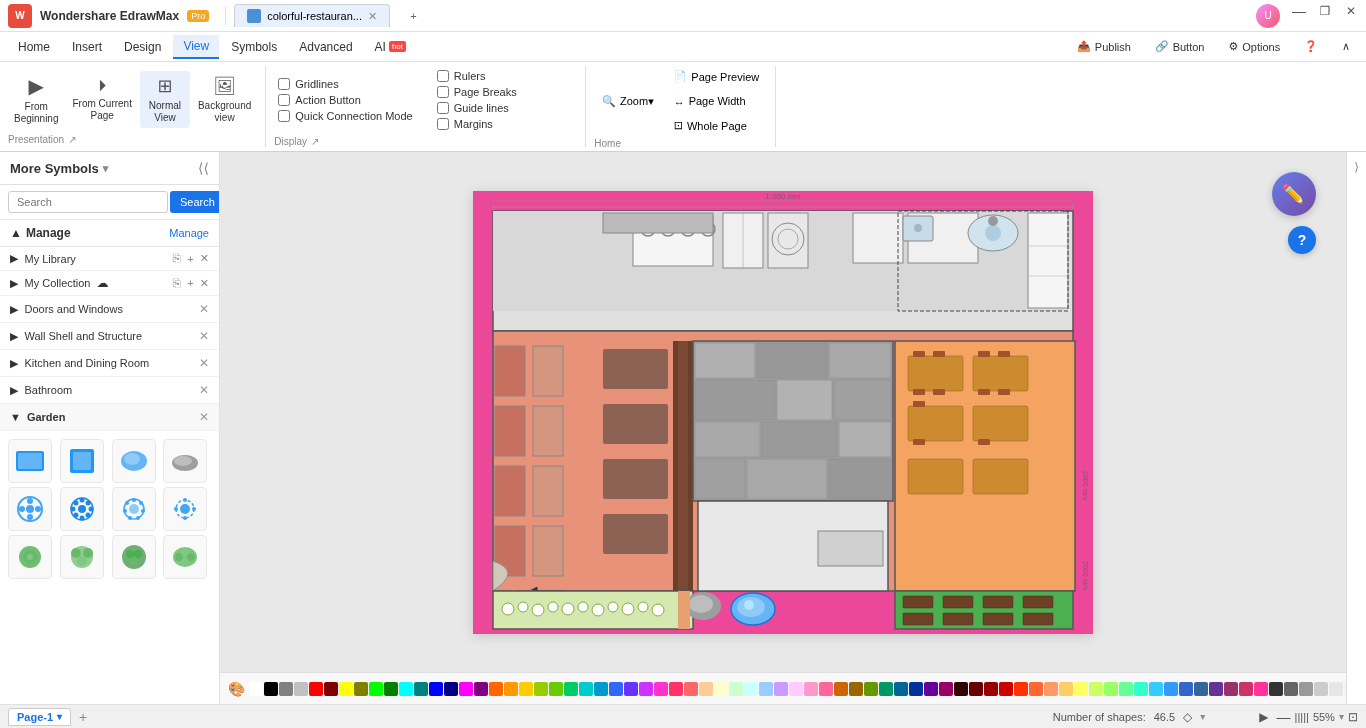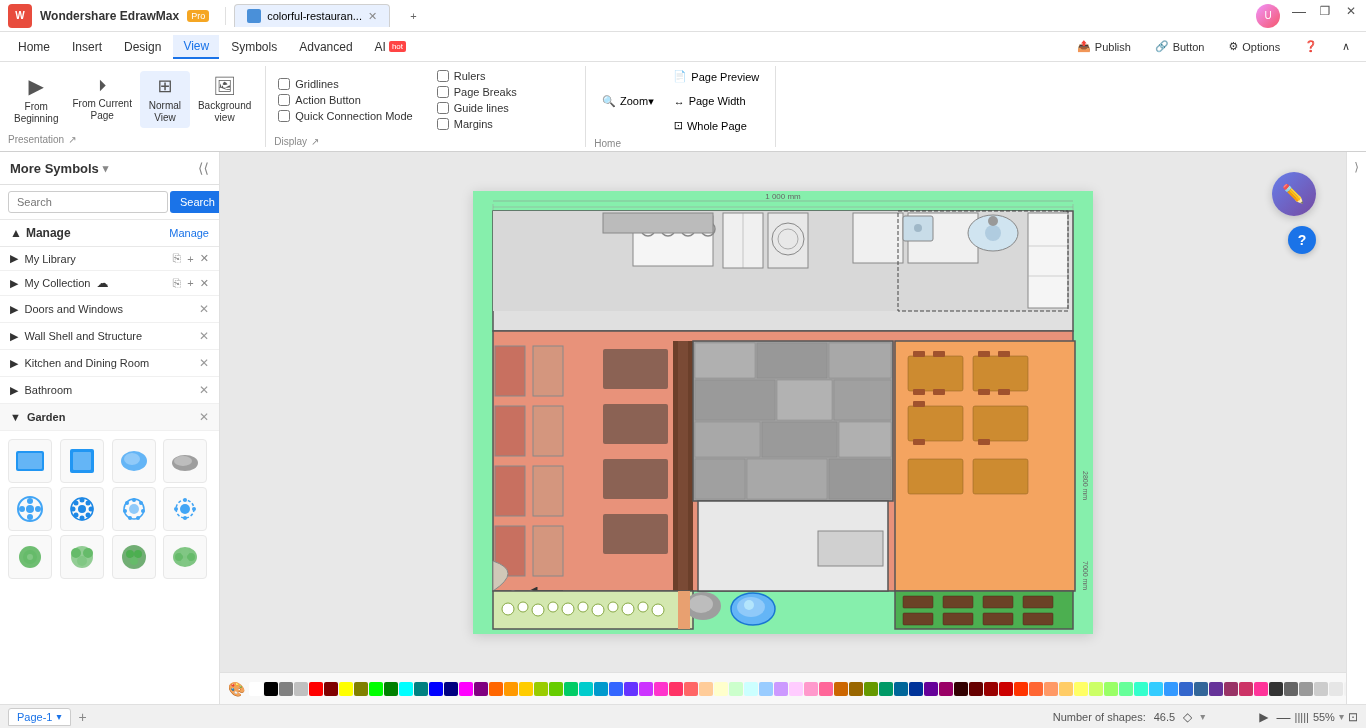"1 000 mm" .canvas-content { background: #86efac -> #ec4899 }
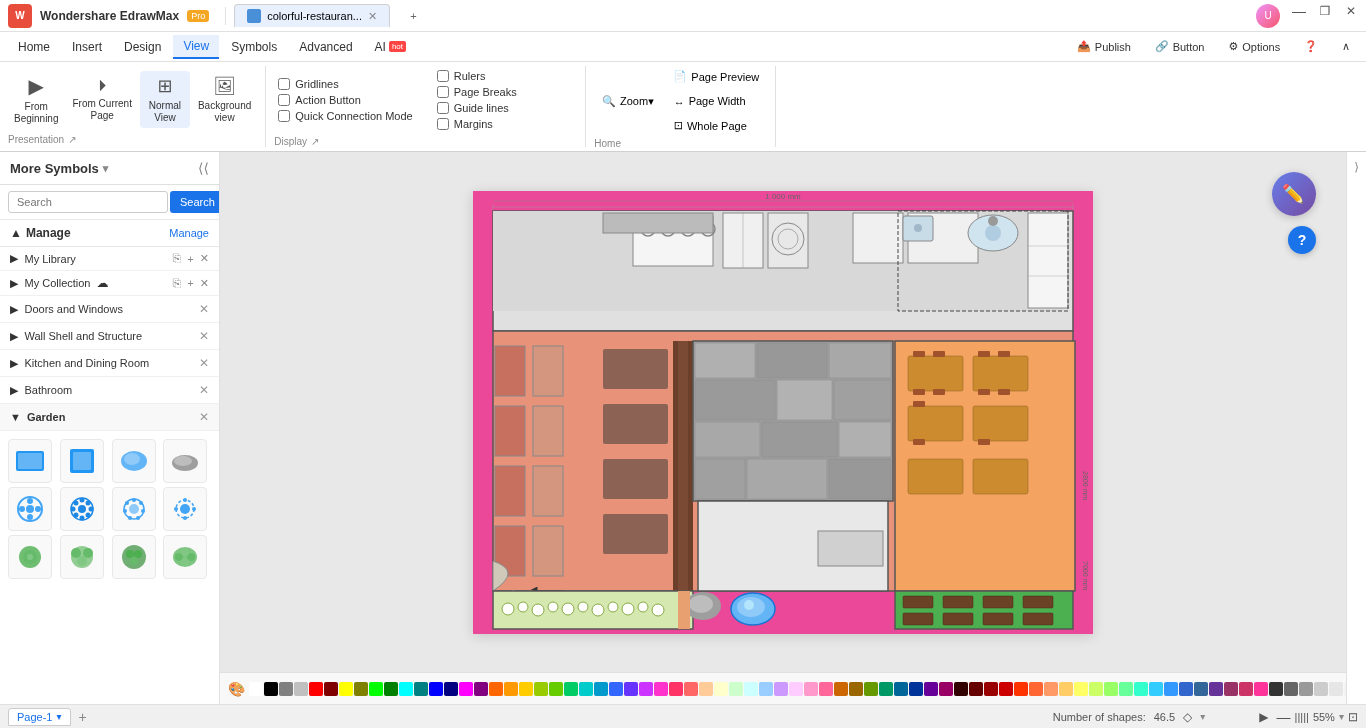"Page-1" .page-tab { font-weight: 400 -> 700 }
